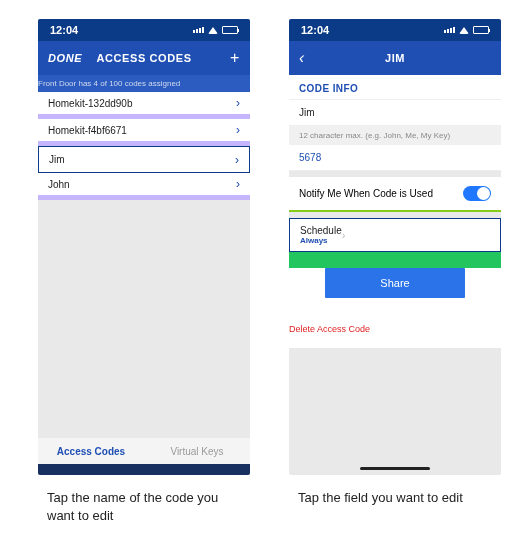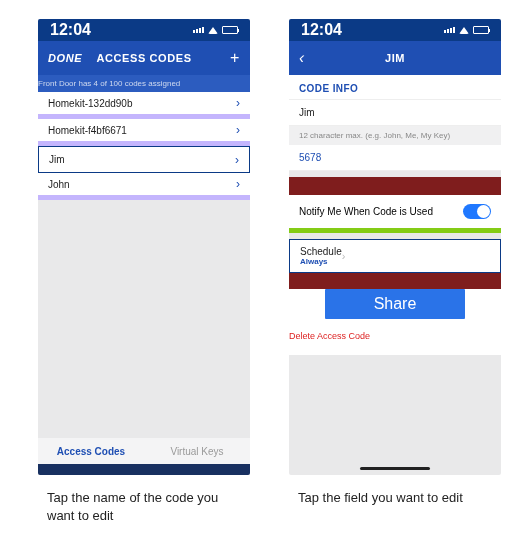"12:04" .status-bar { font-size: 16px -> 11px }
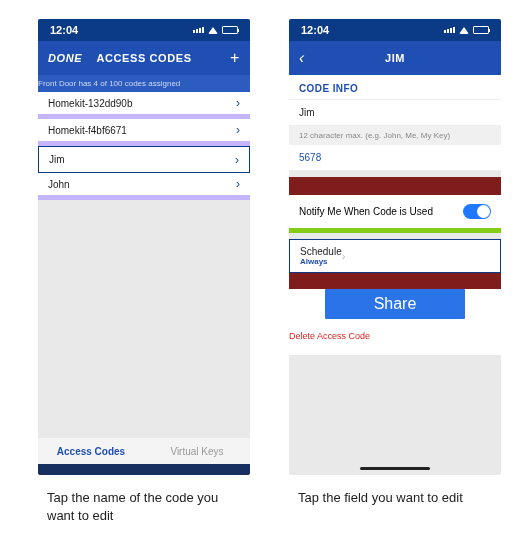"CODE INFO" .right-main { background: #7f1d1d -> #22c55e }
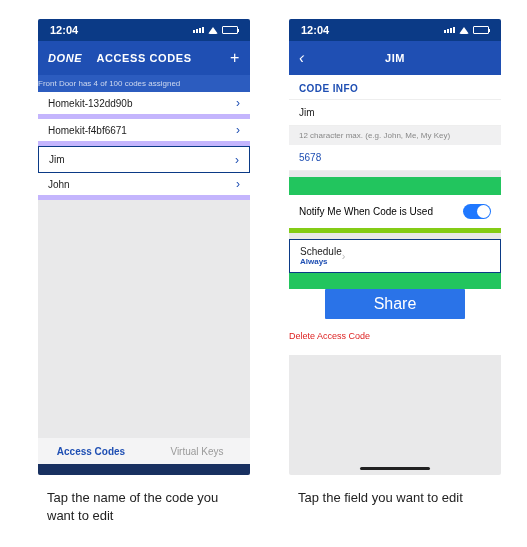"Notify Me When Code is" .toggle-row { border-bottom: 5px solid #84cc16 -> 2px solid #84cc16; margin-top: 18px -> none }
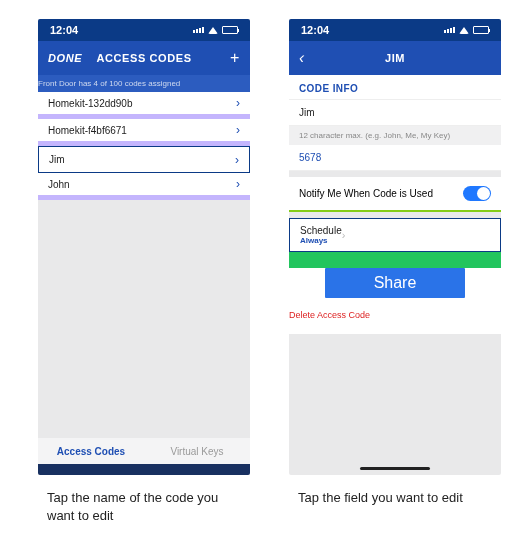"Share" .share-btn { font-size: 16px -> 11px; margin: 16px auto 0 -> 16px auto 14px }
